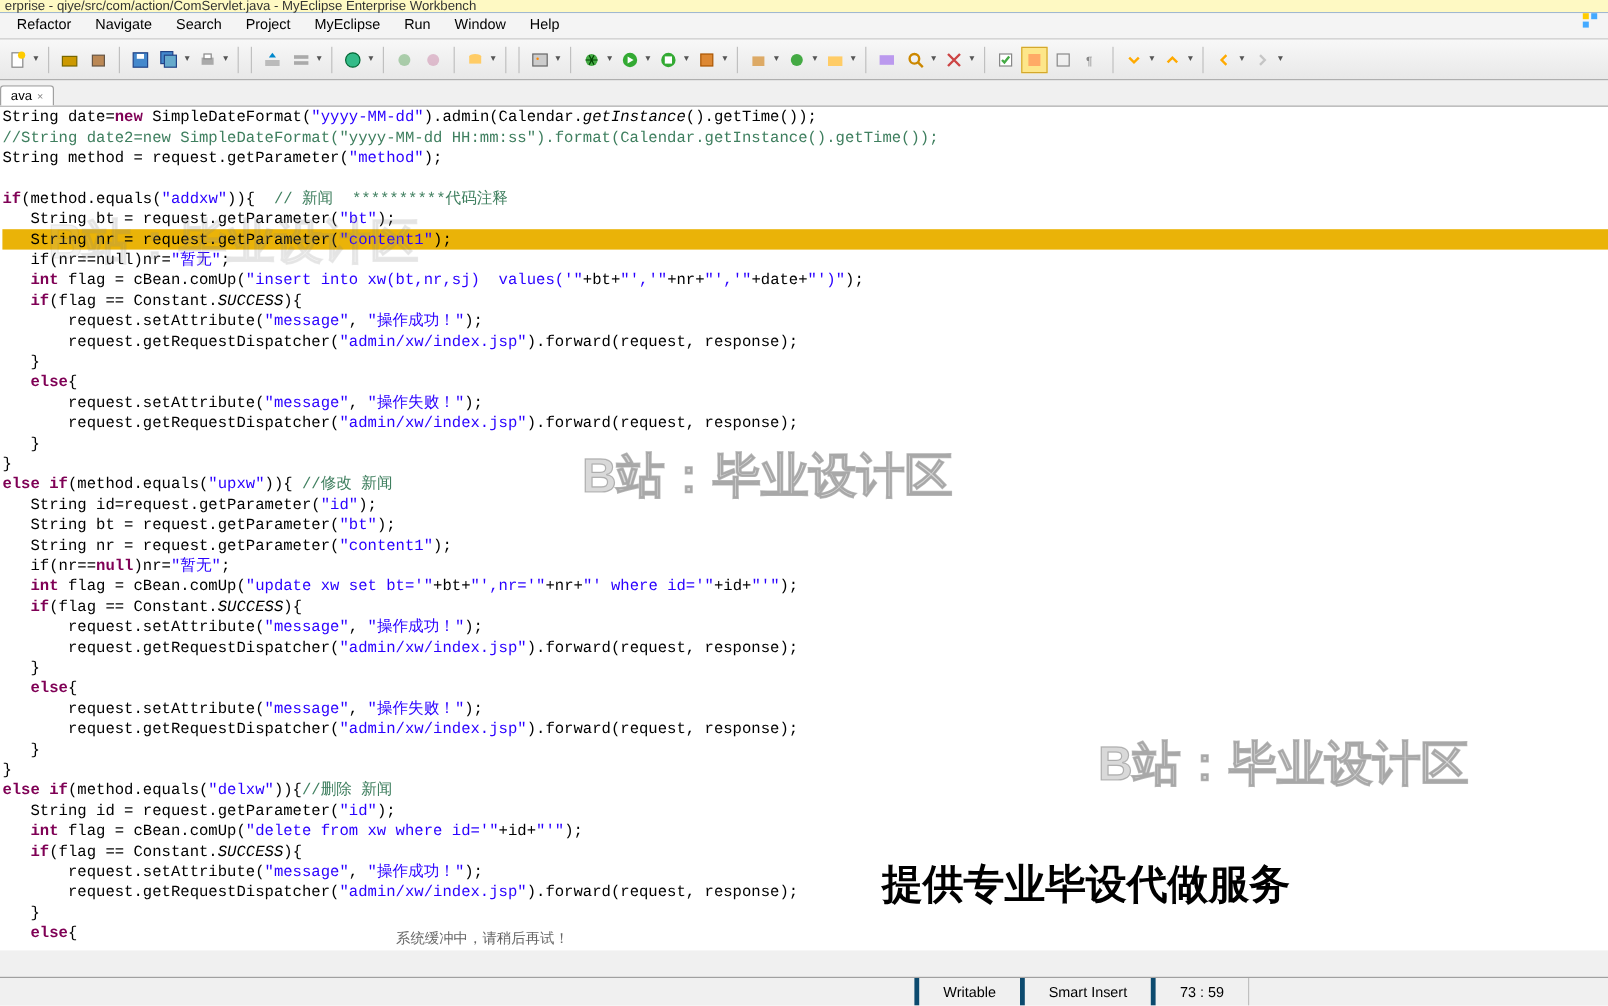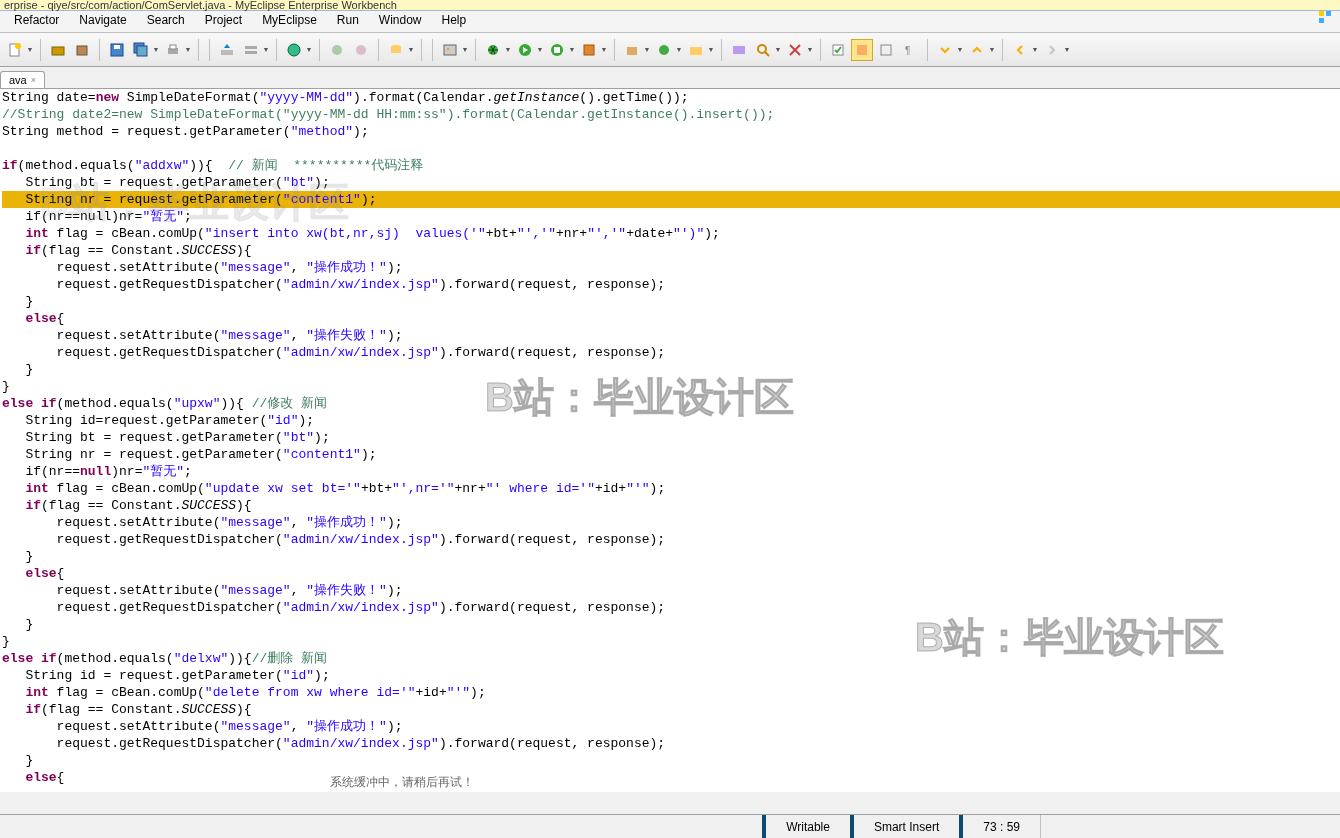").format(Calendar." span { text: .format -> .admin }
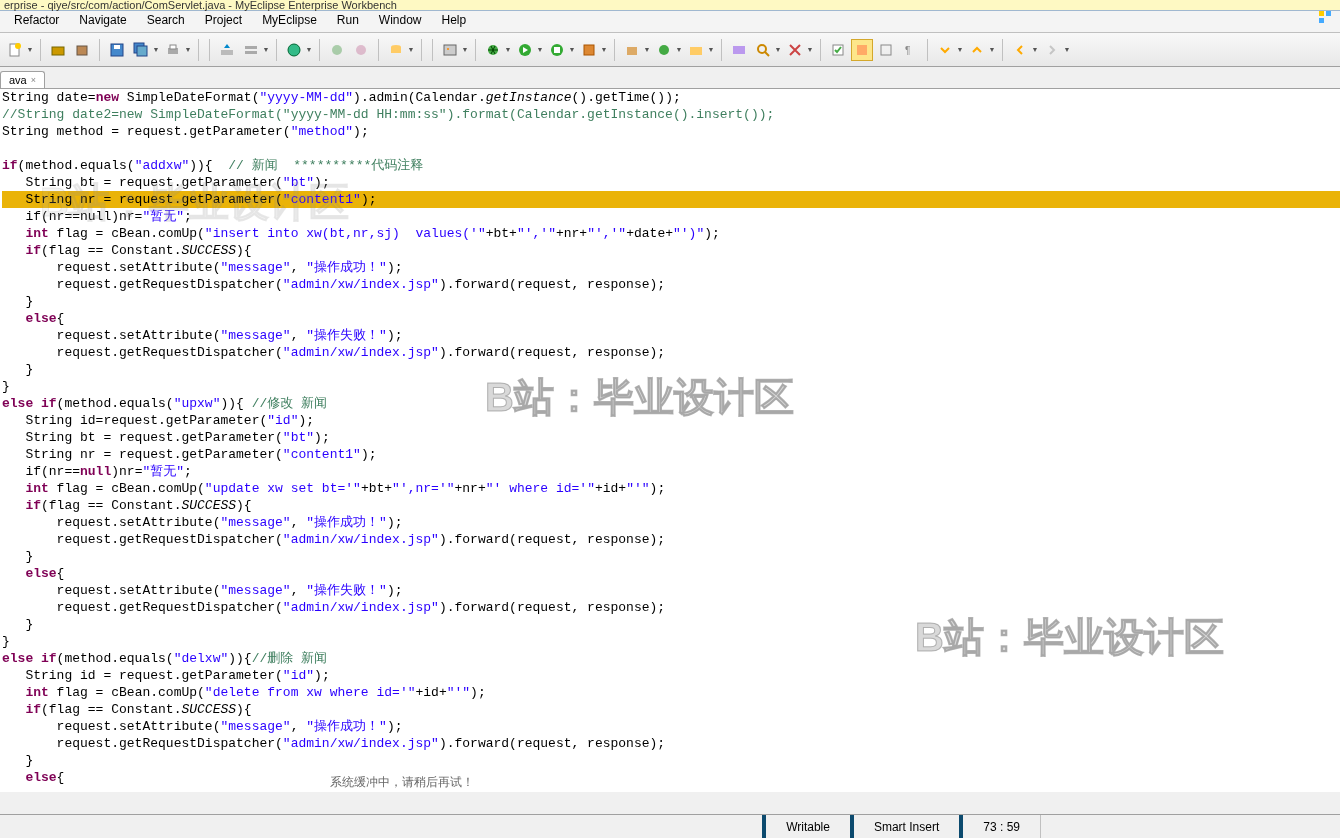"//String date2=new" span.com { text: .insert -> .getTime }
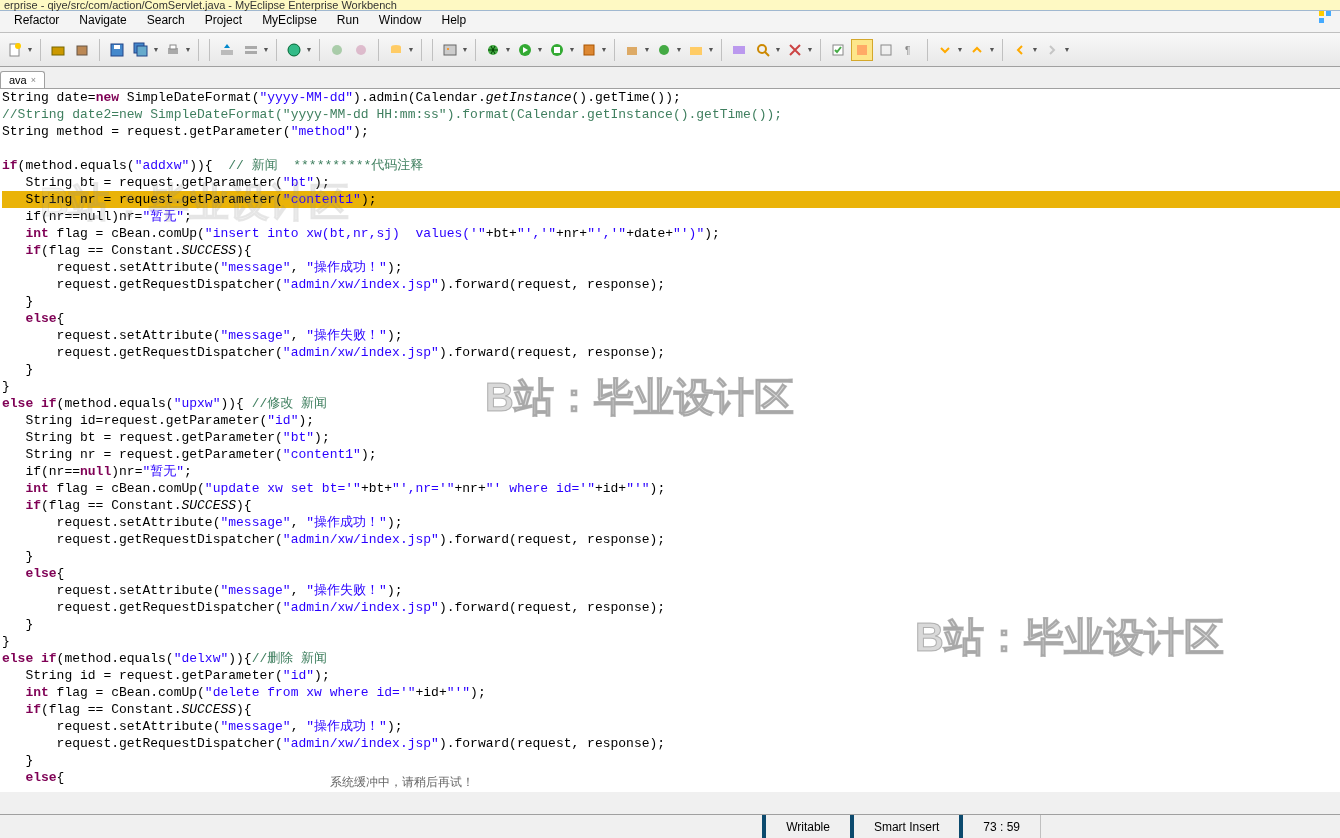"提供专业毕设代做服务" div.promo { html: none -> <div>提供专业毕设代做服务</div> }
